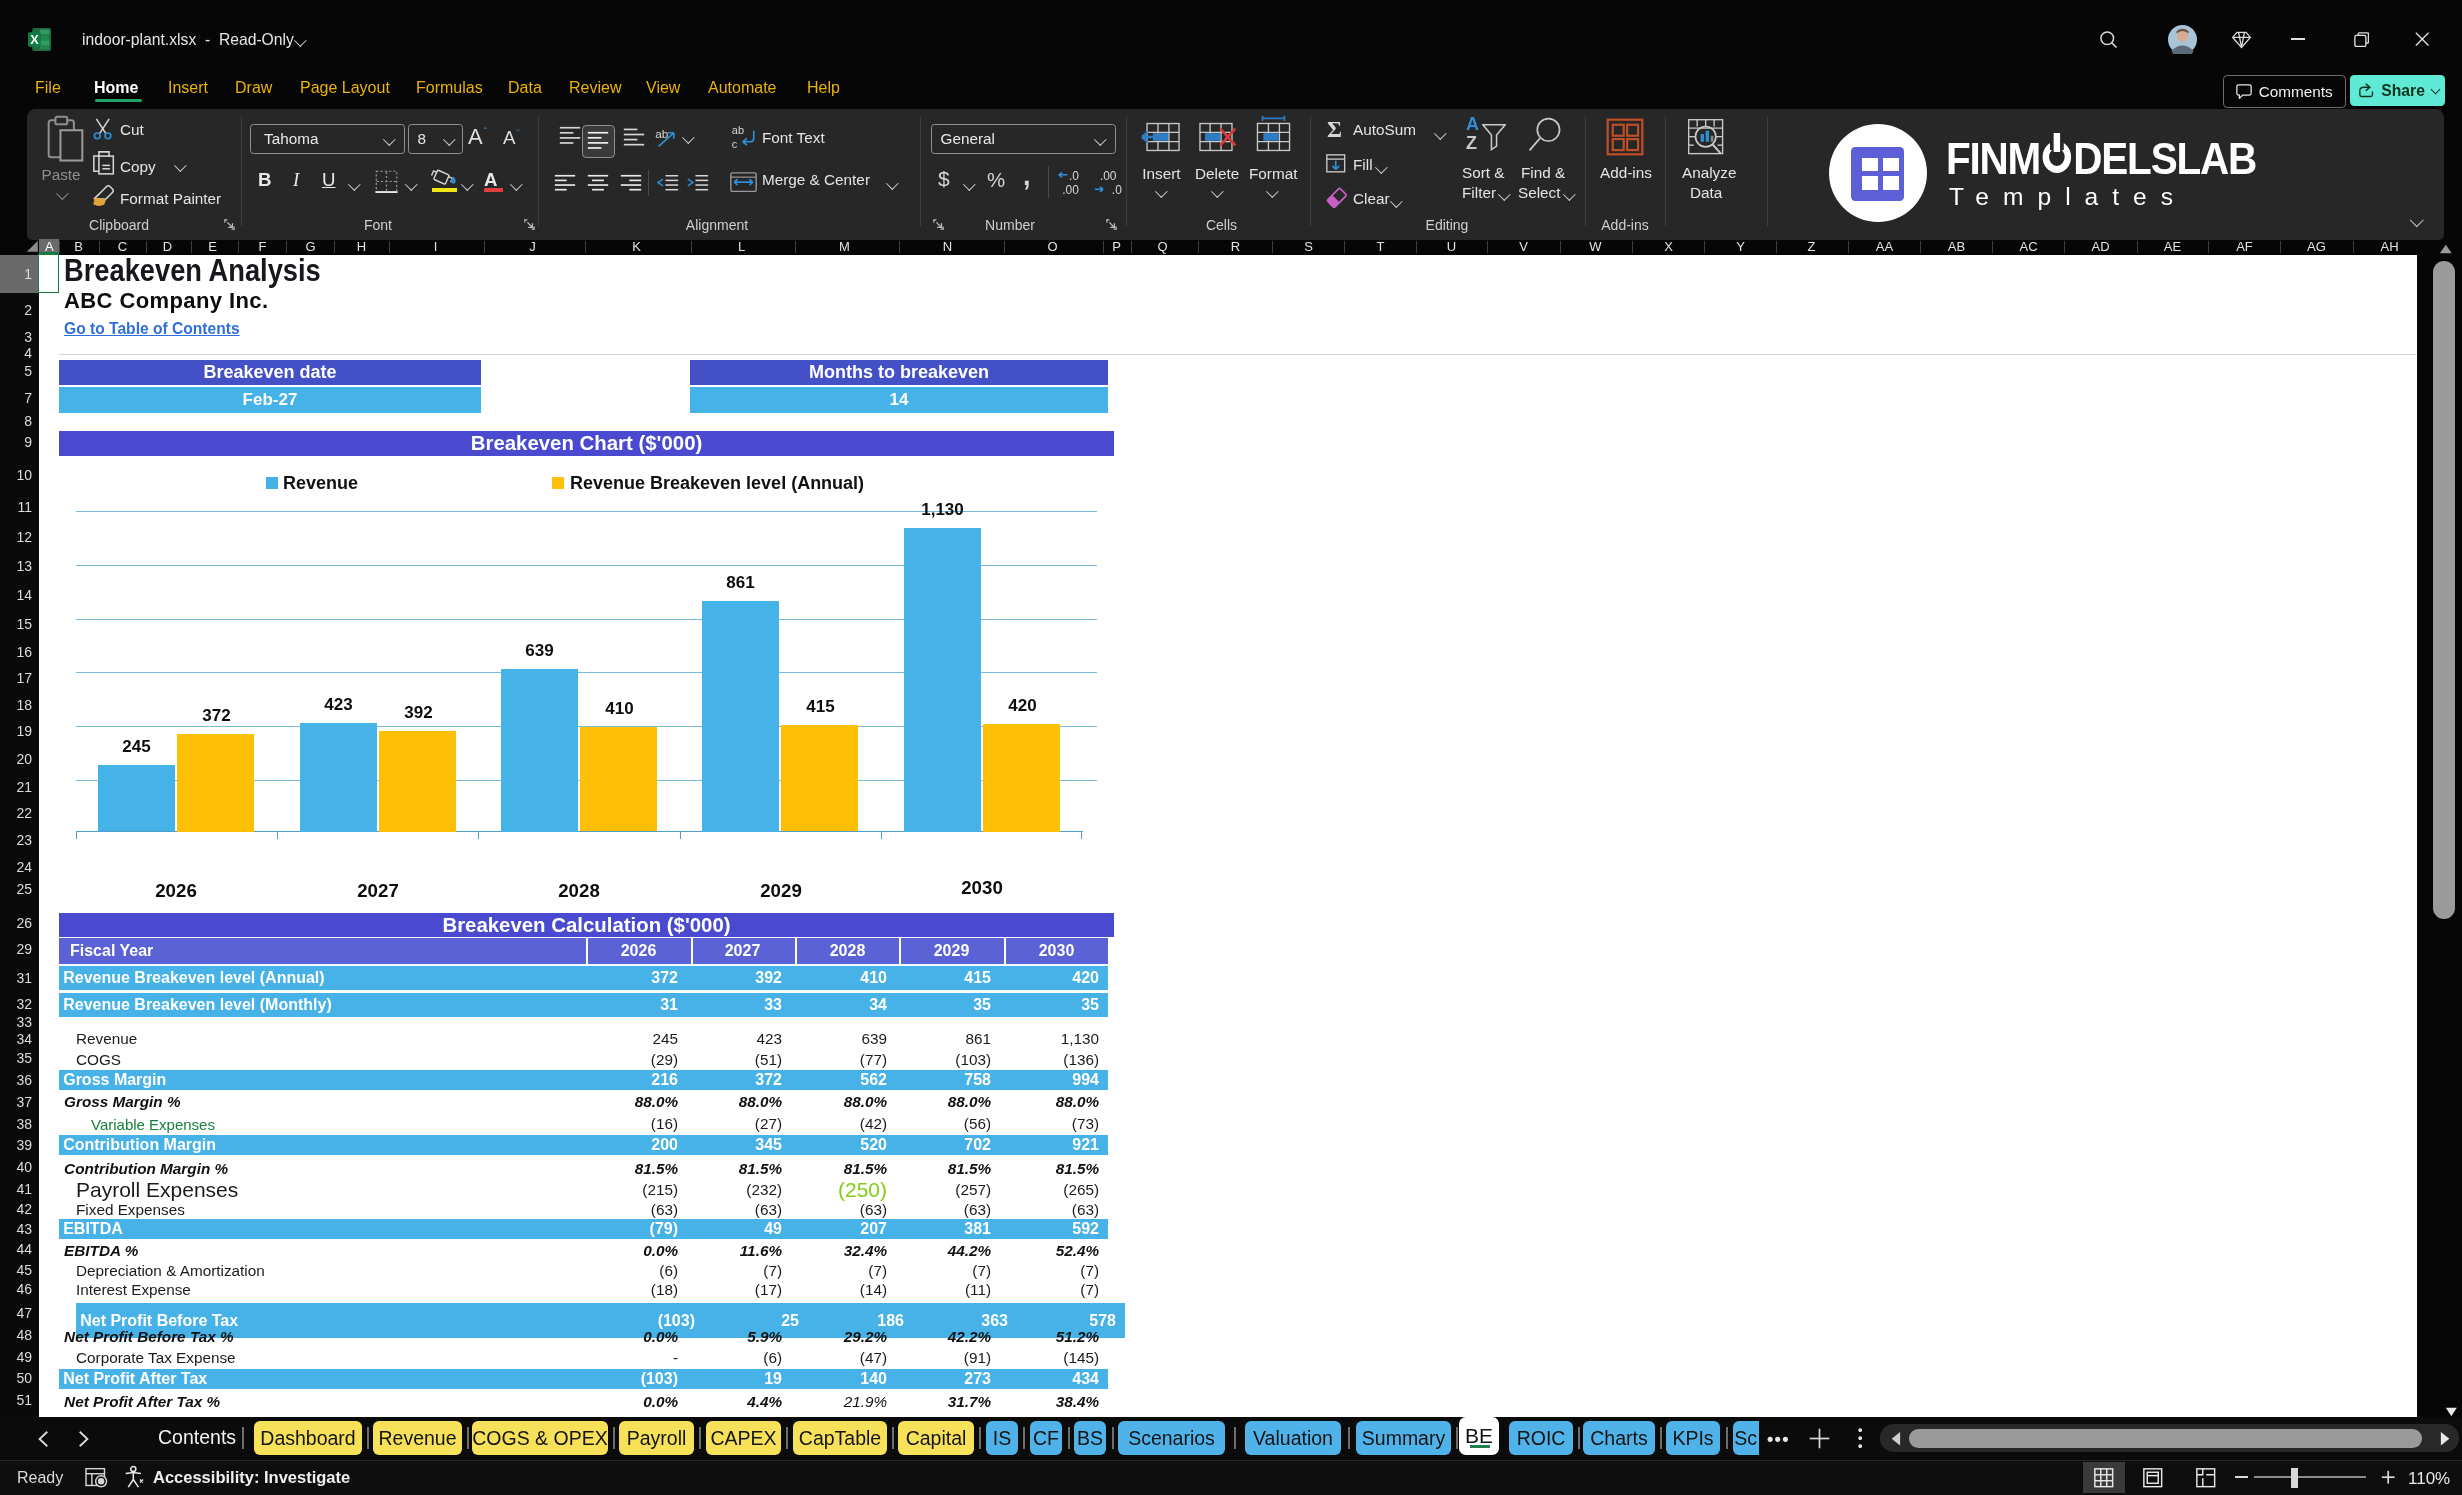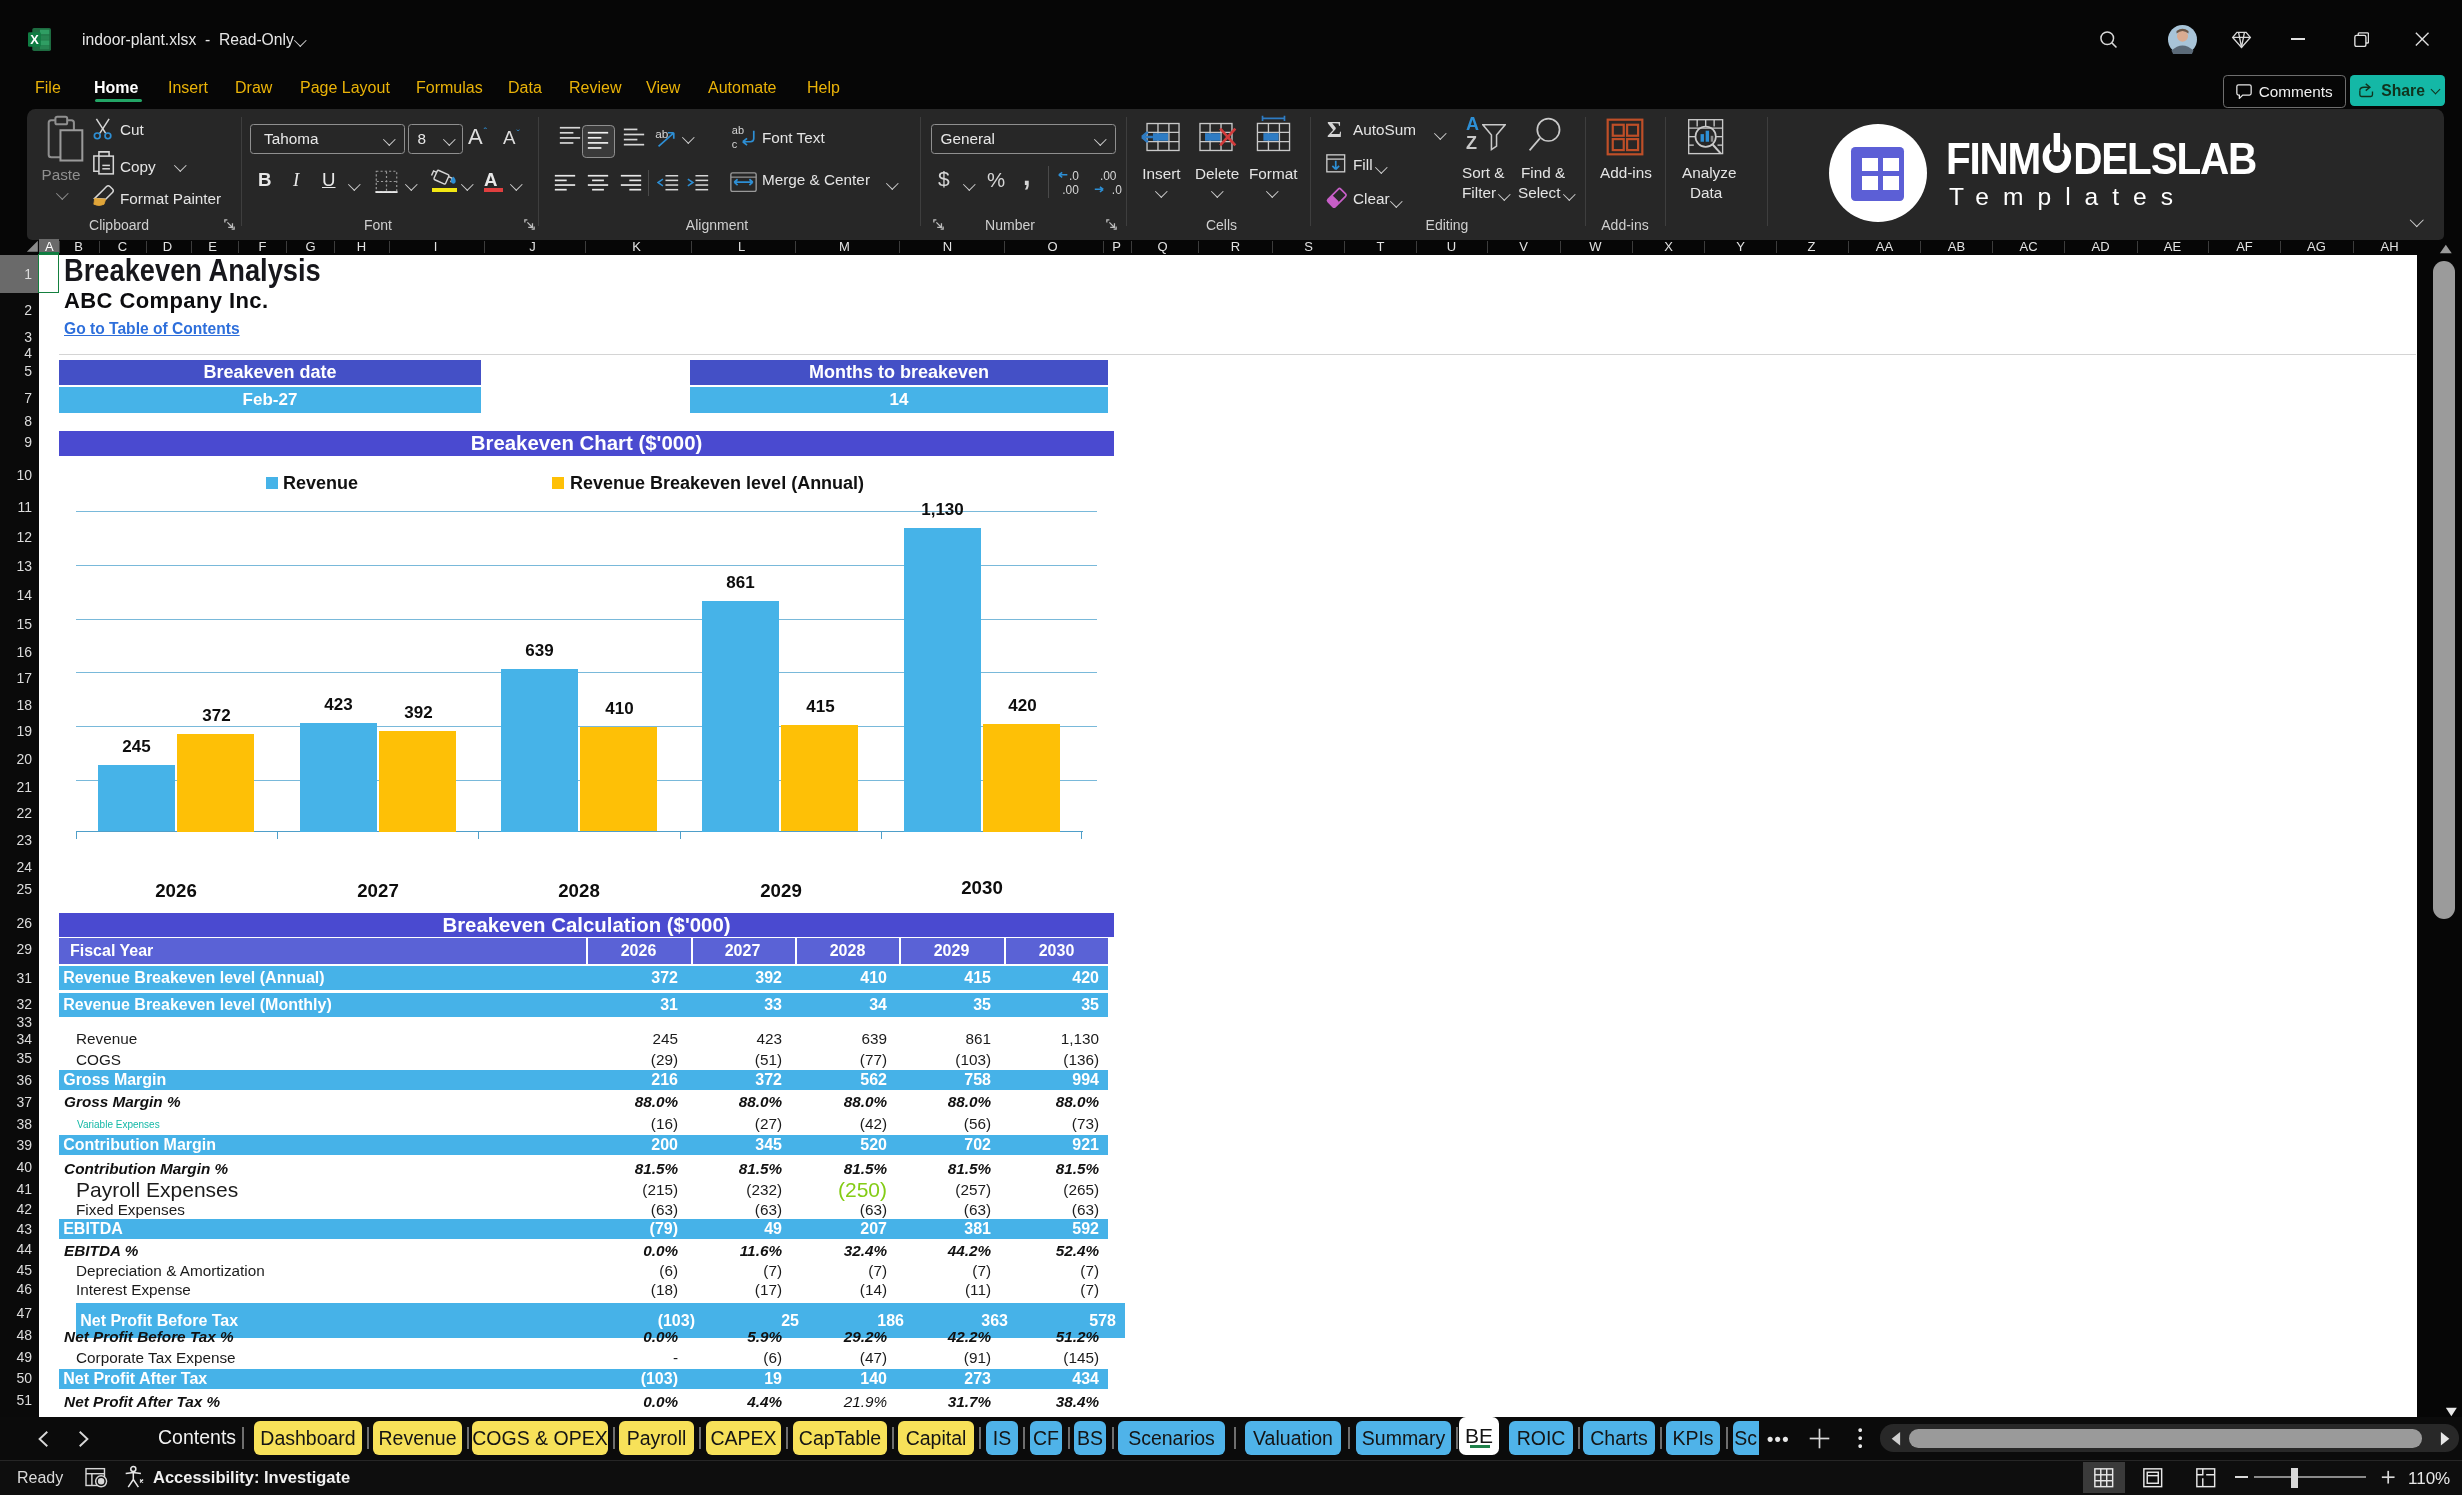"Share" div.a { background: #14b8a6 -> #5eead4 }
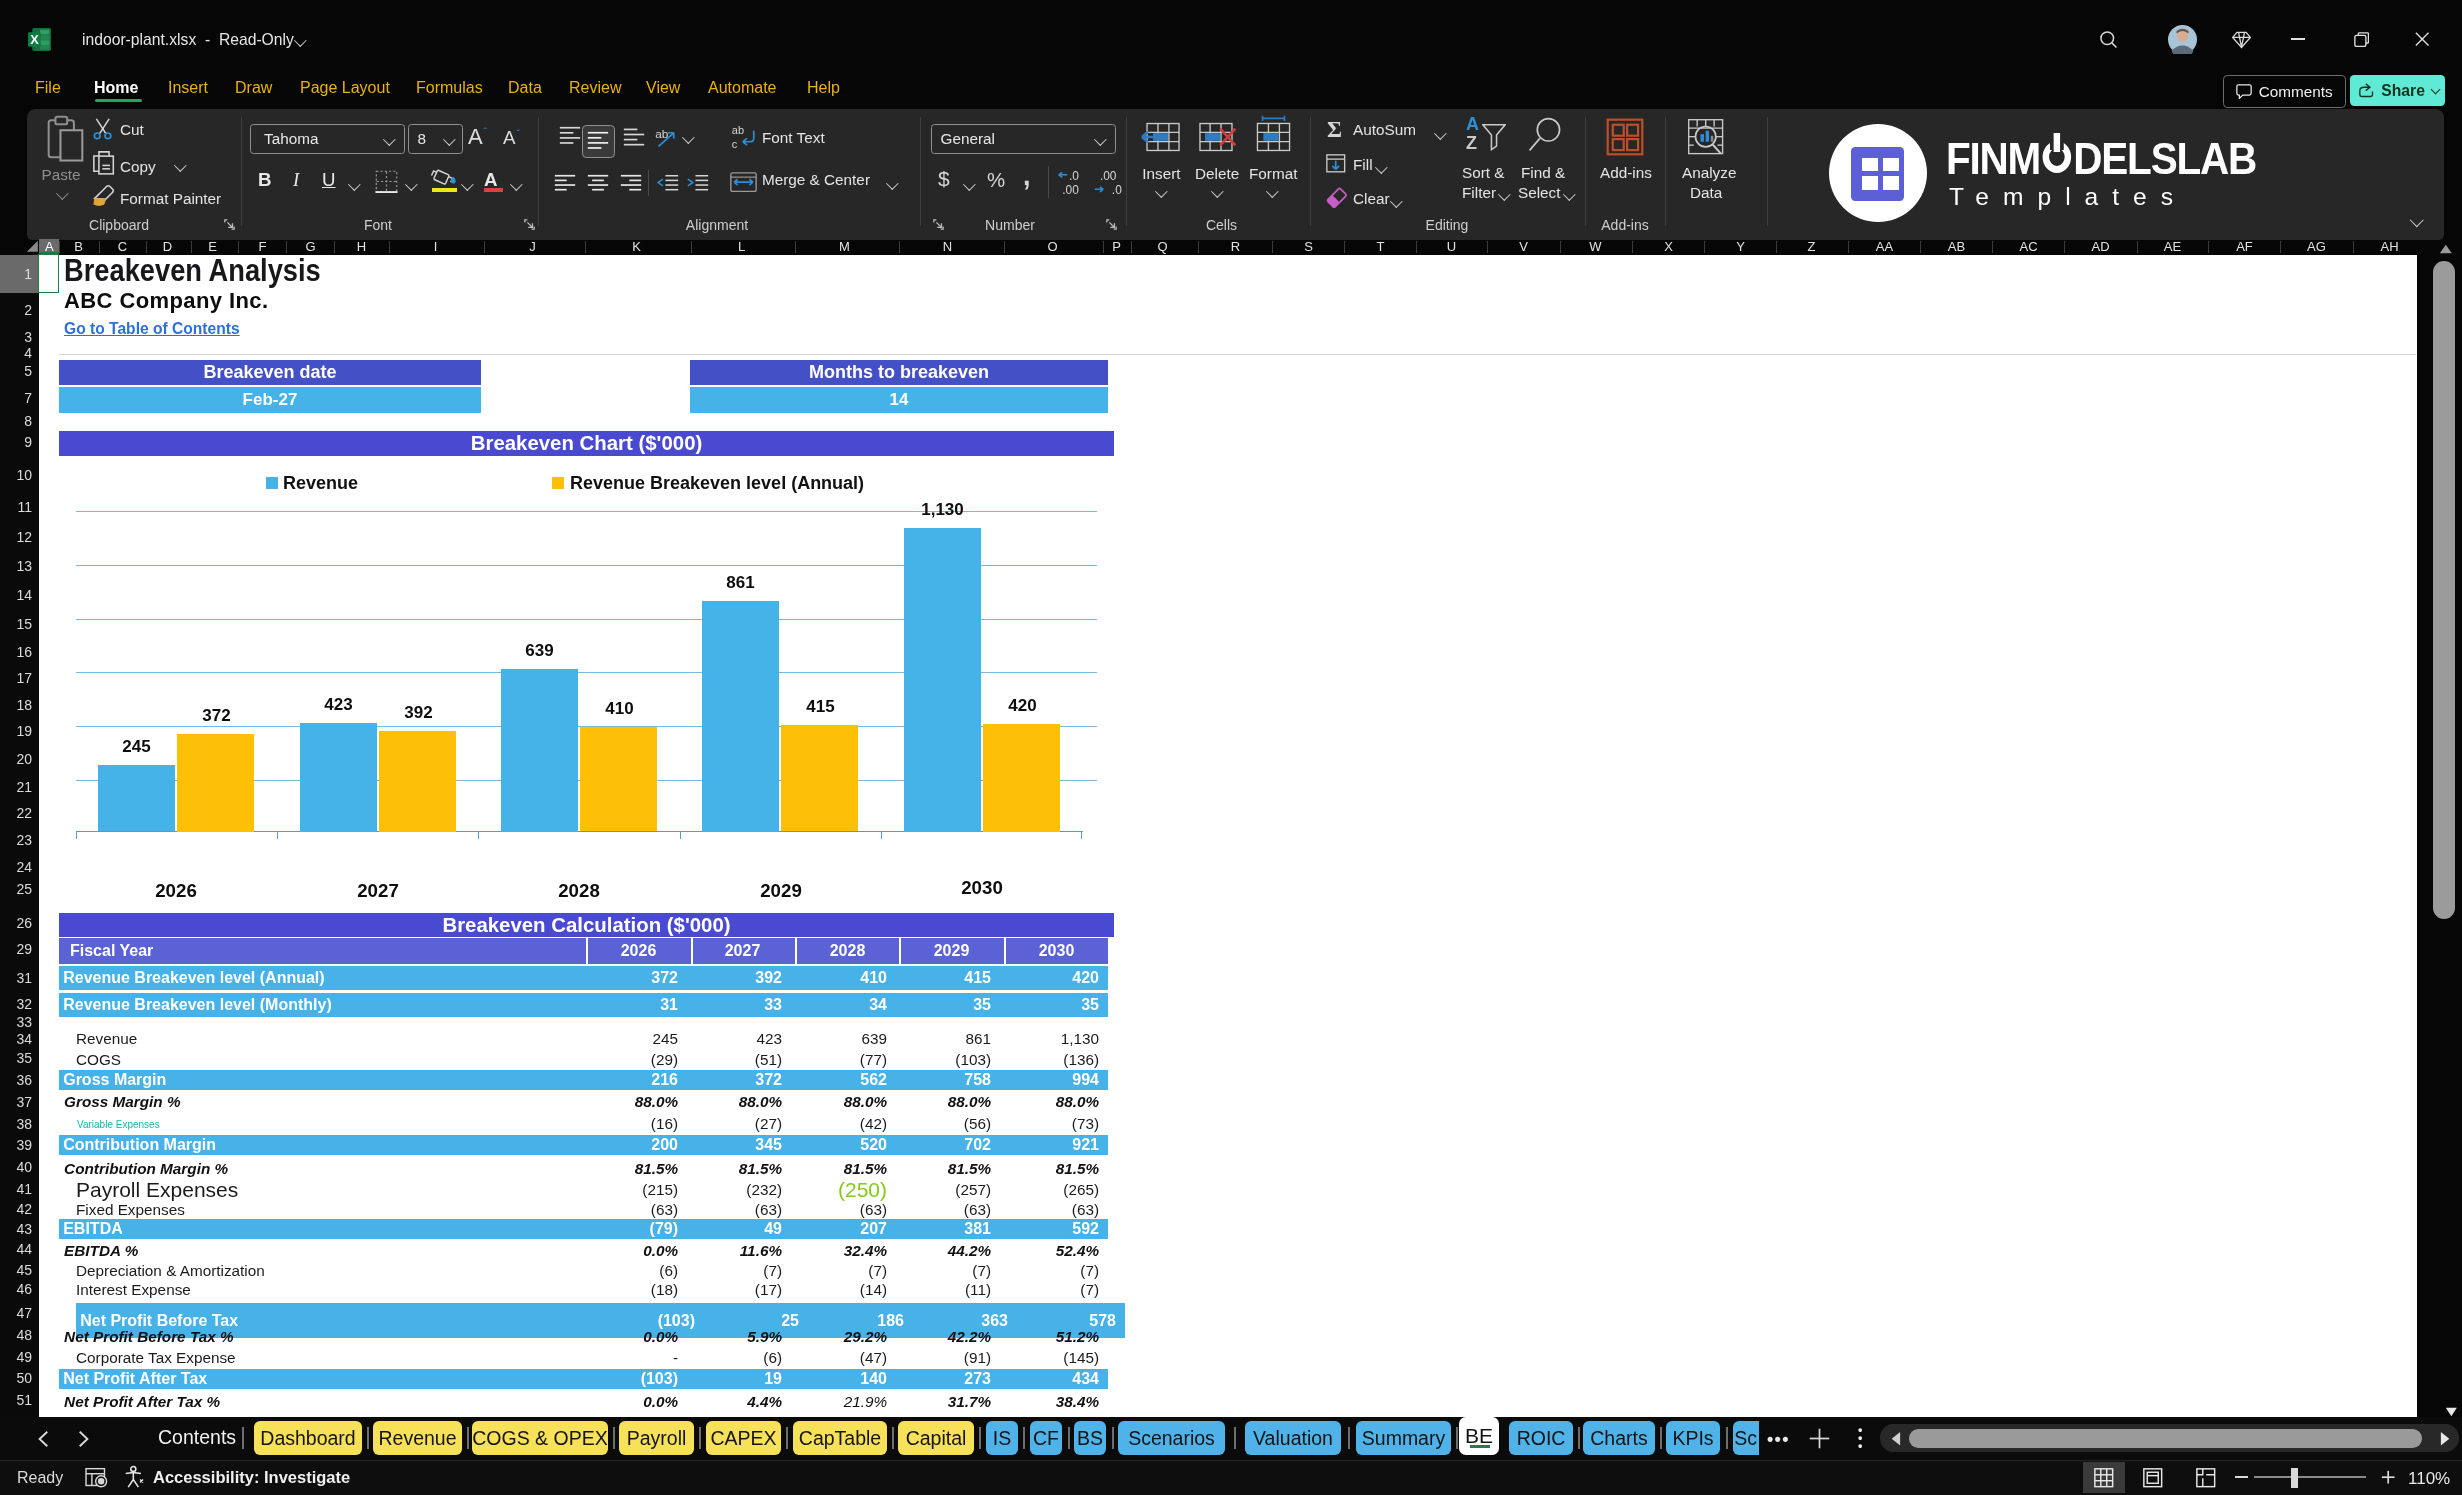"Variable Expenses" span { color: #14b8a6 -> #15803d; font-size: 10px -> 15px; left: 18px -> 32px }
